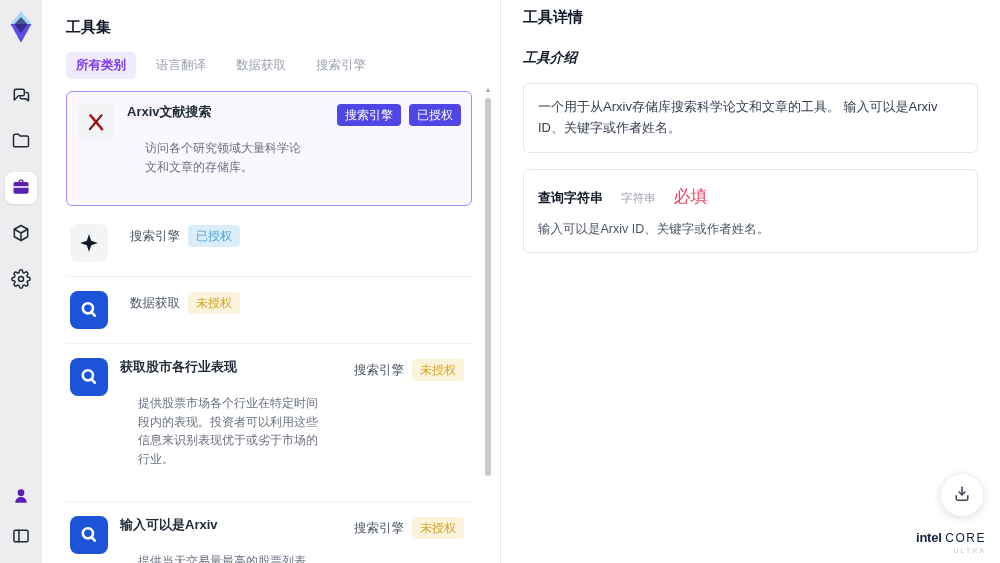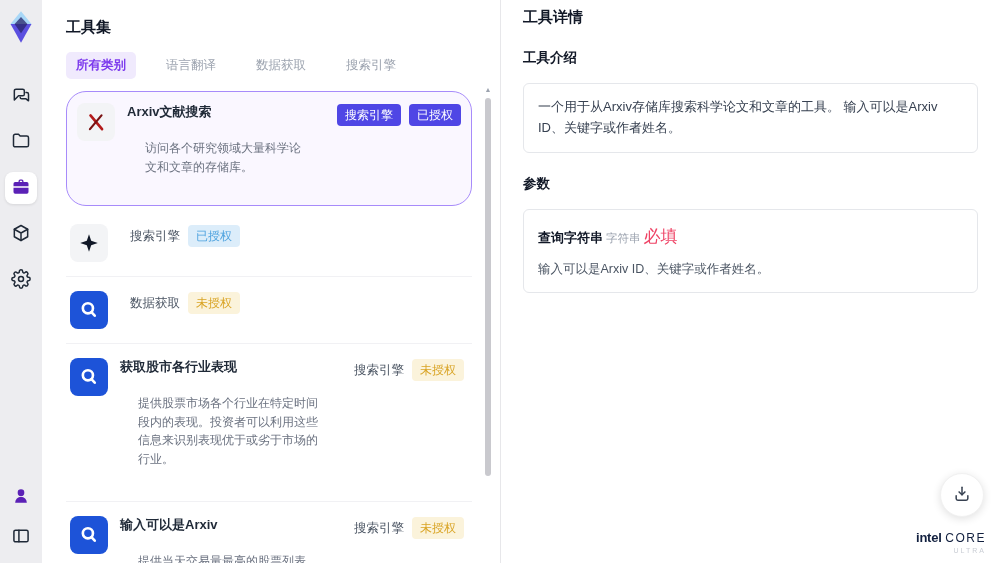"所有类别" .tabs { gap: 20px -> 10px }
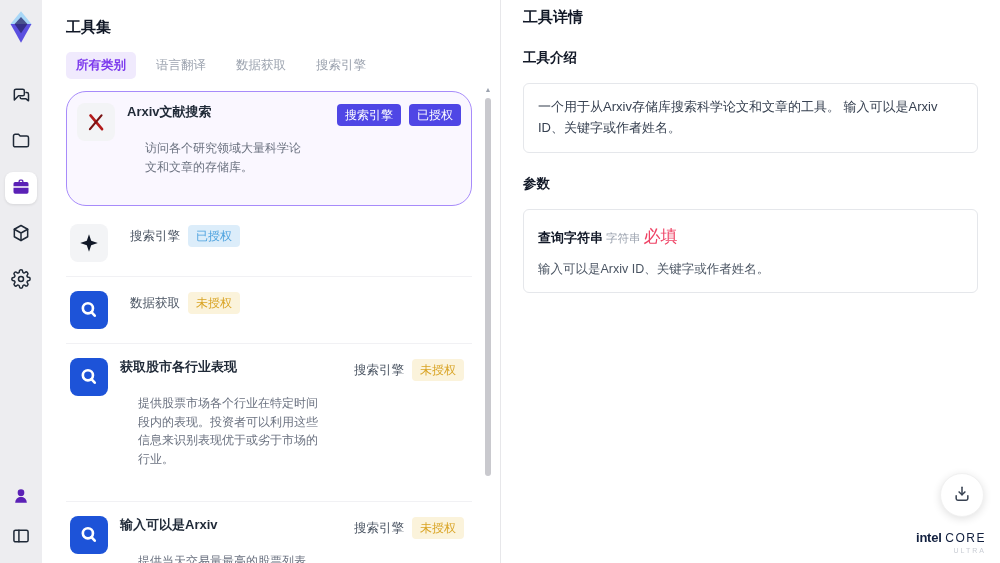"工具介绍" .section-heading { font-style: none -> italic }
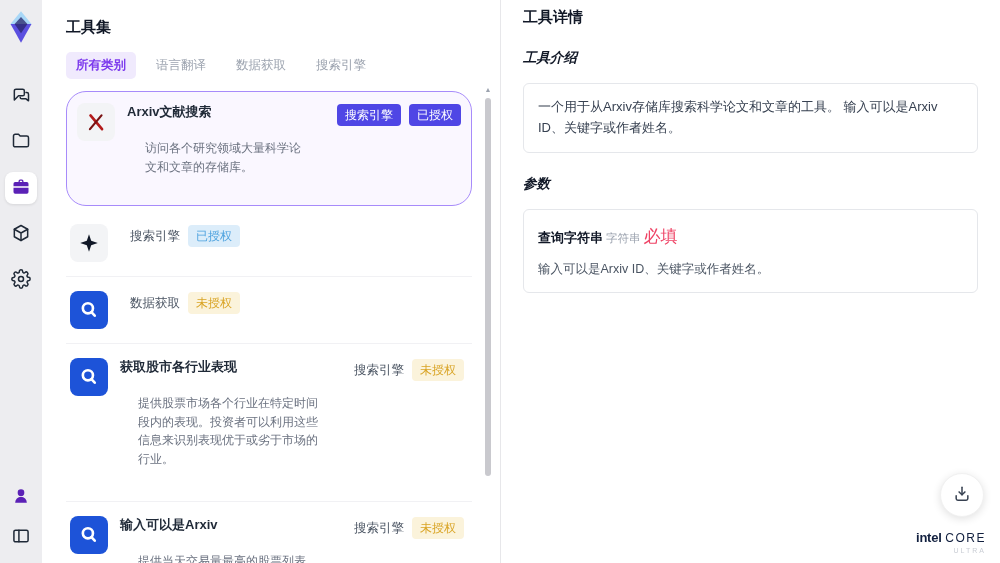"Arxiv文献搜索" .tool-card.selected { border-radius: 20px -> 6px }
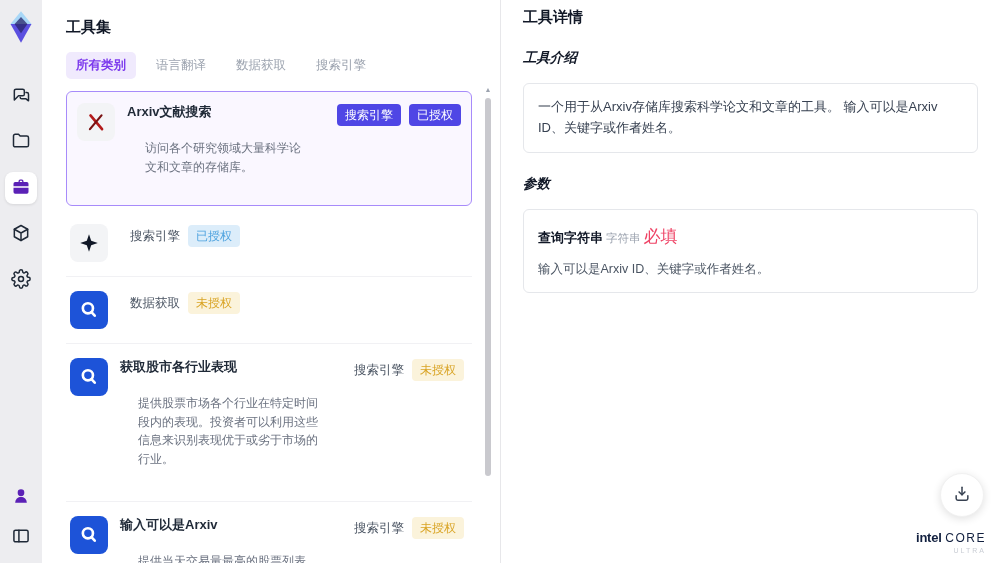"参数" h2.section-heading { html: <h2>参数</h2> -> none }
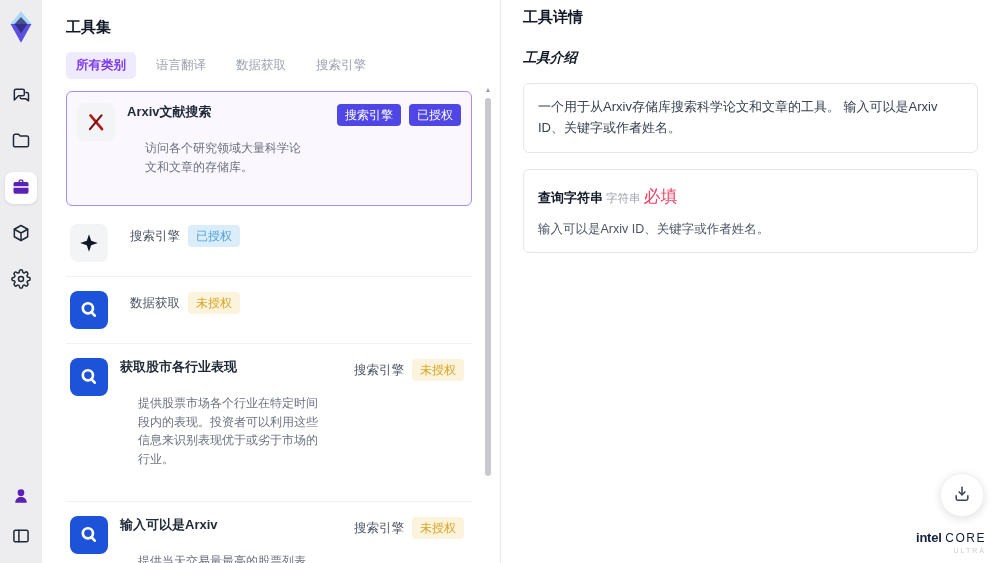"查询字符串" .param-head { gap: 3px -> 18px }
